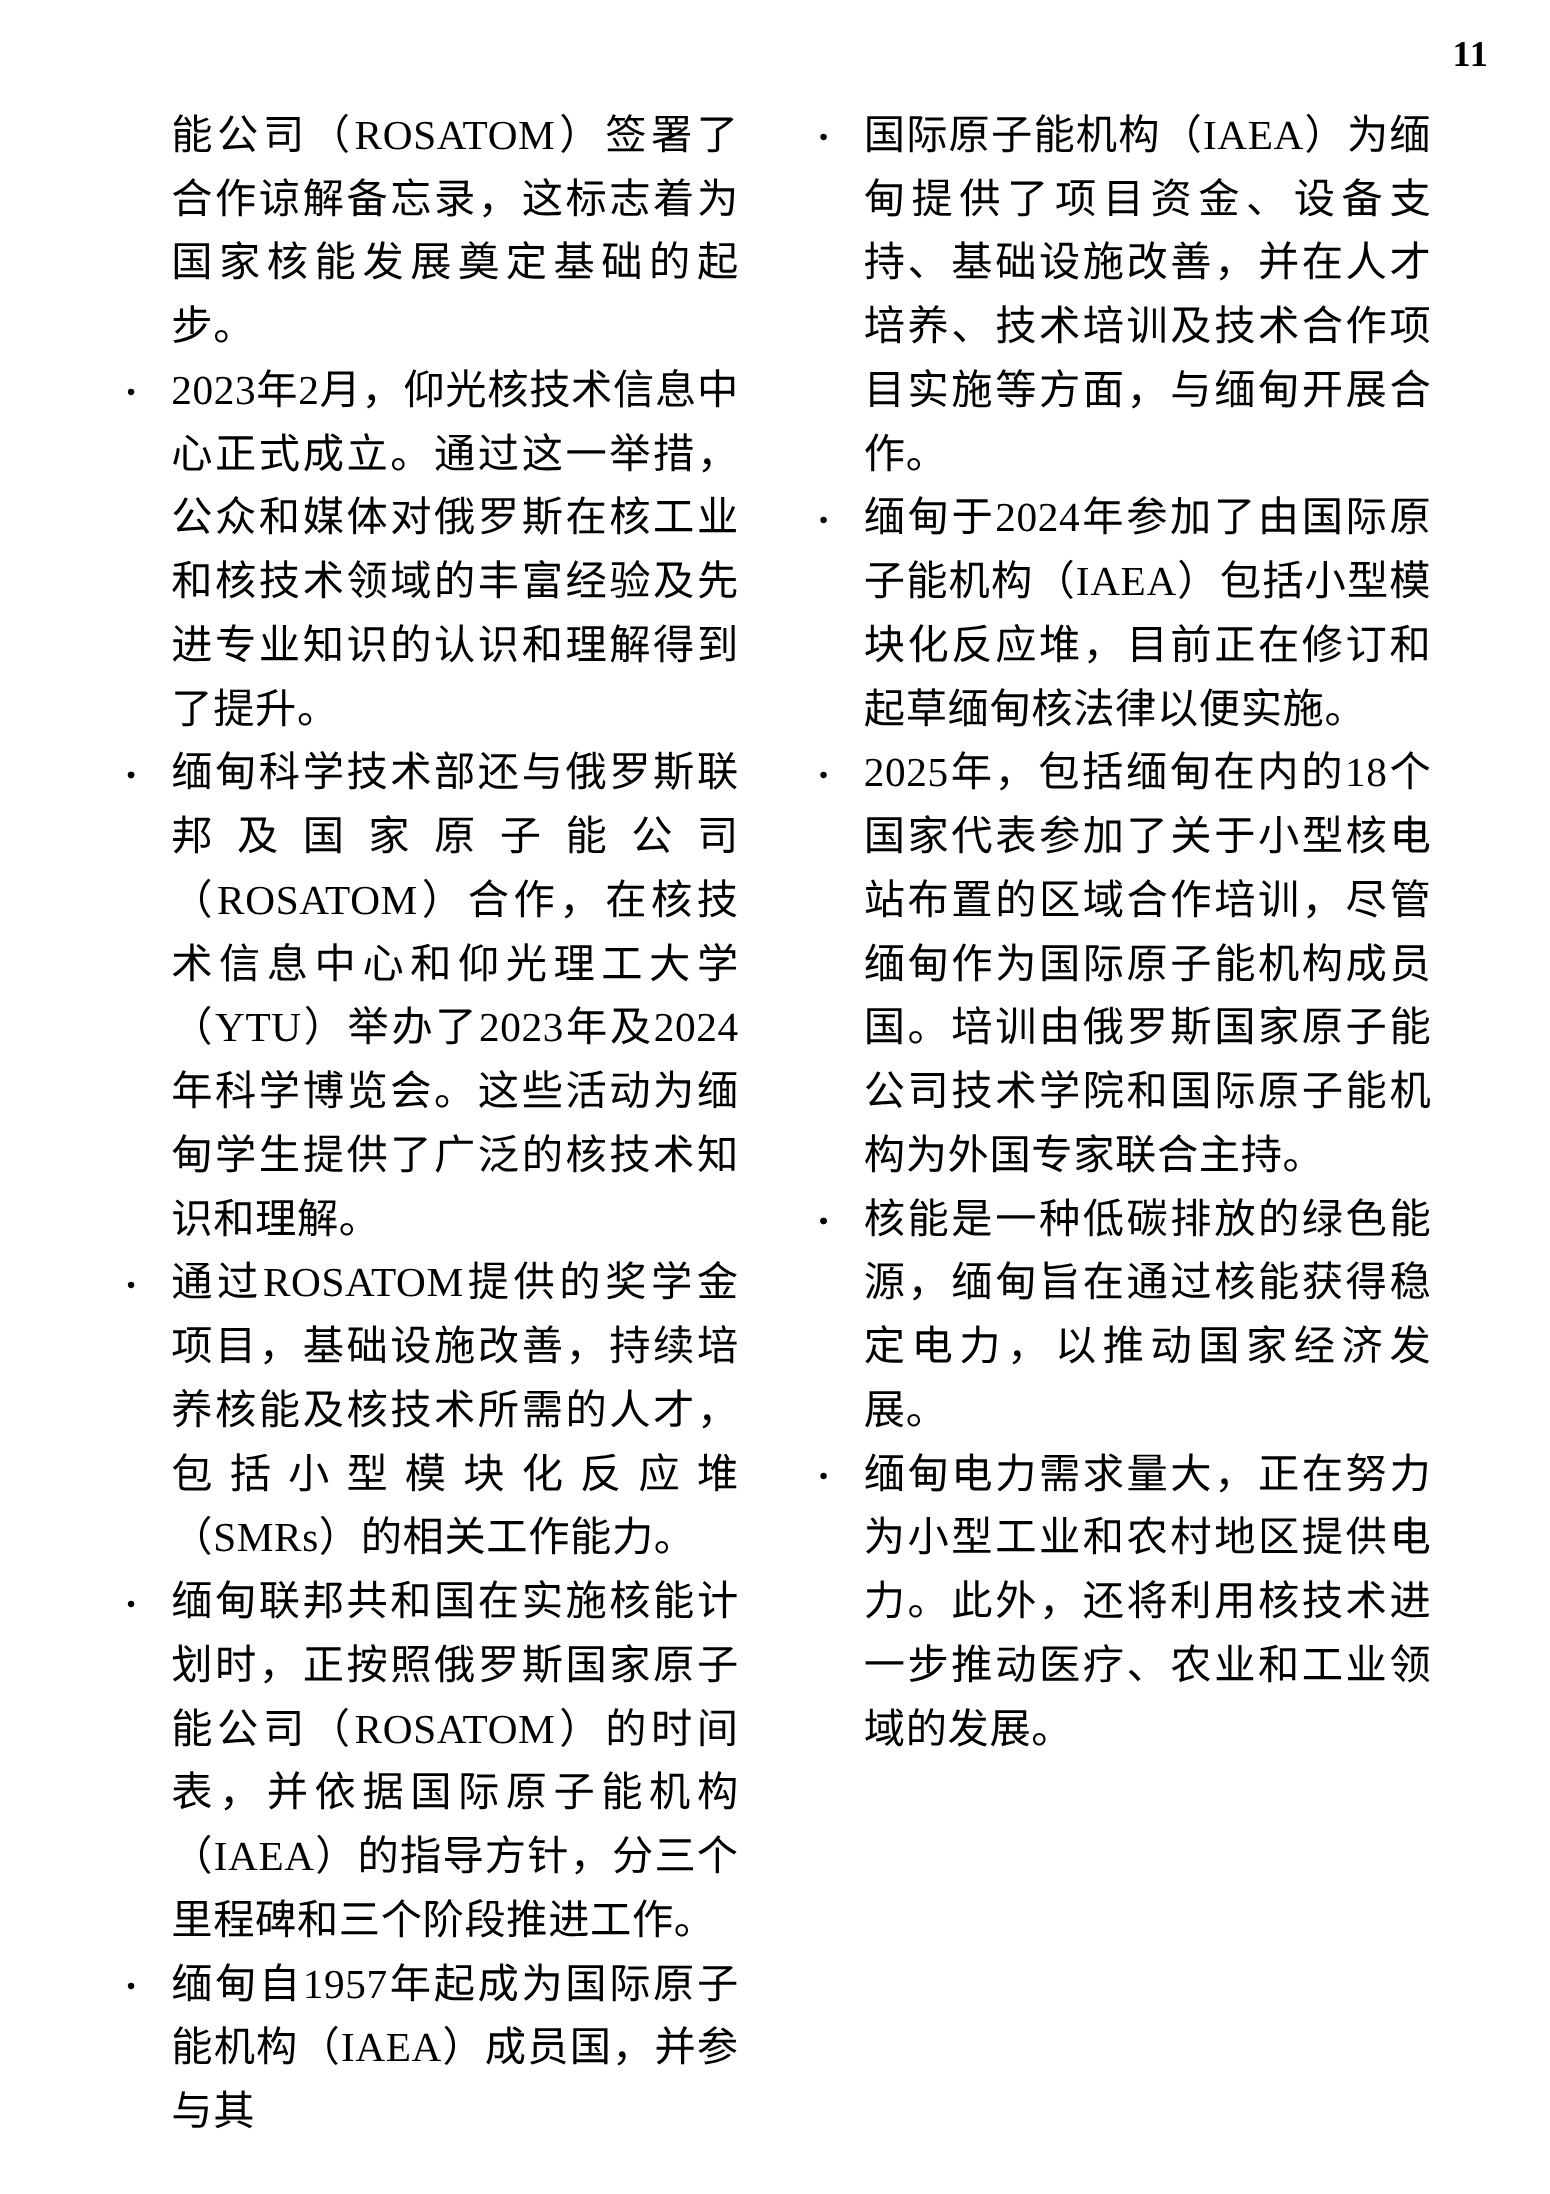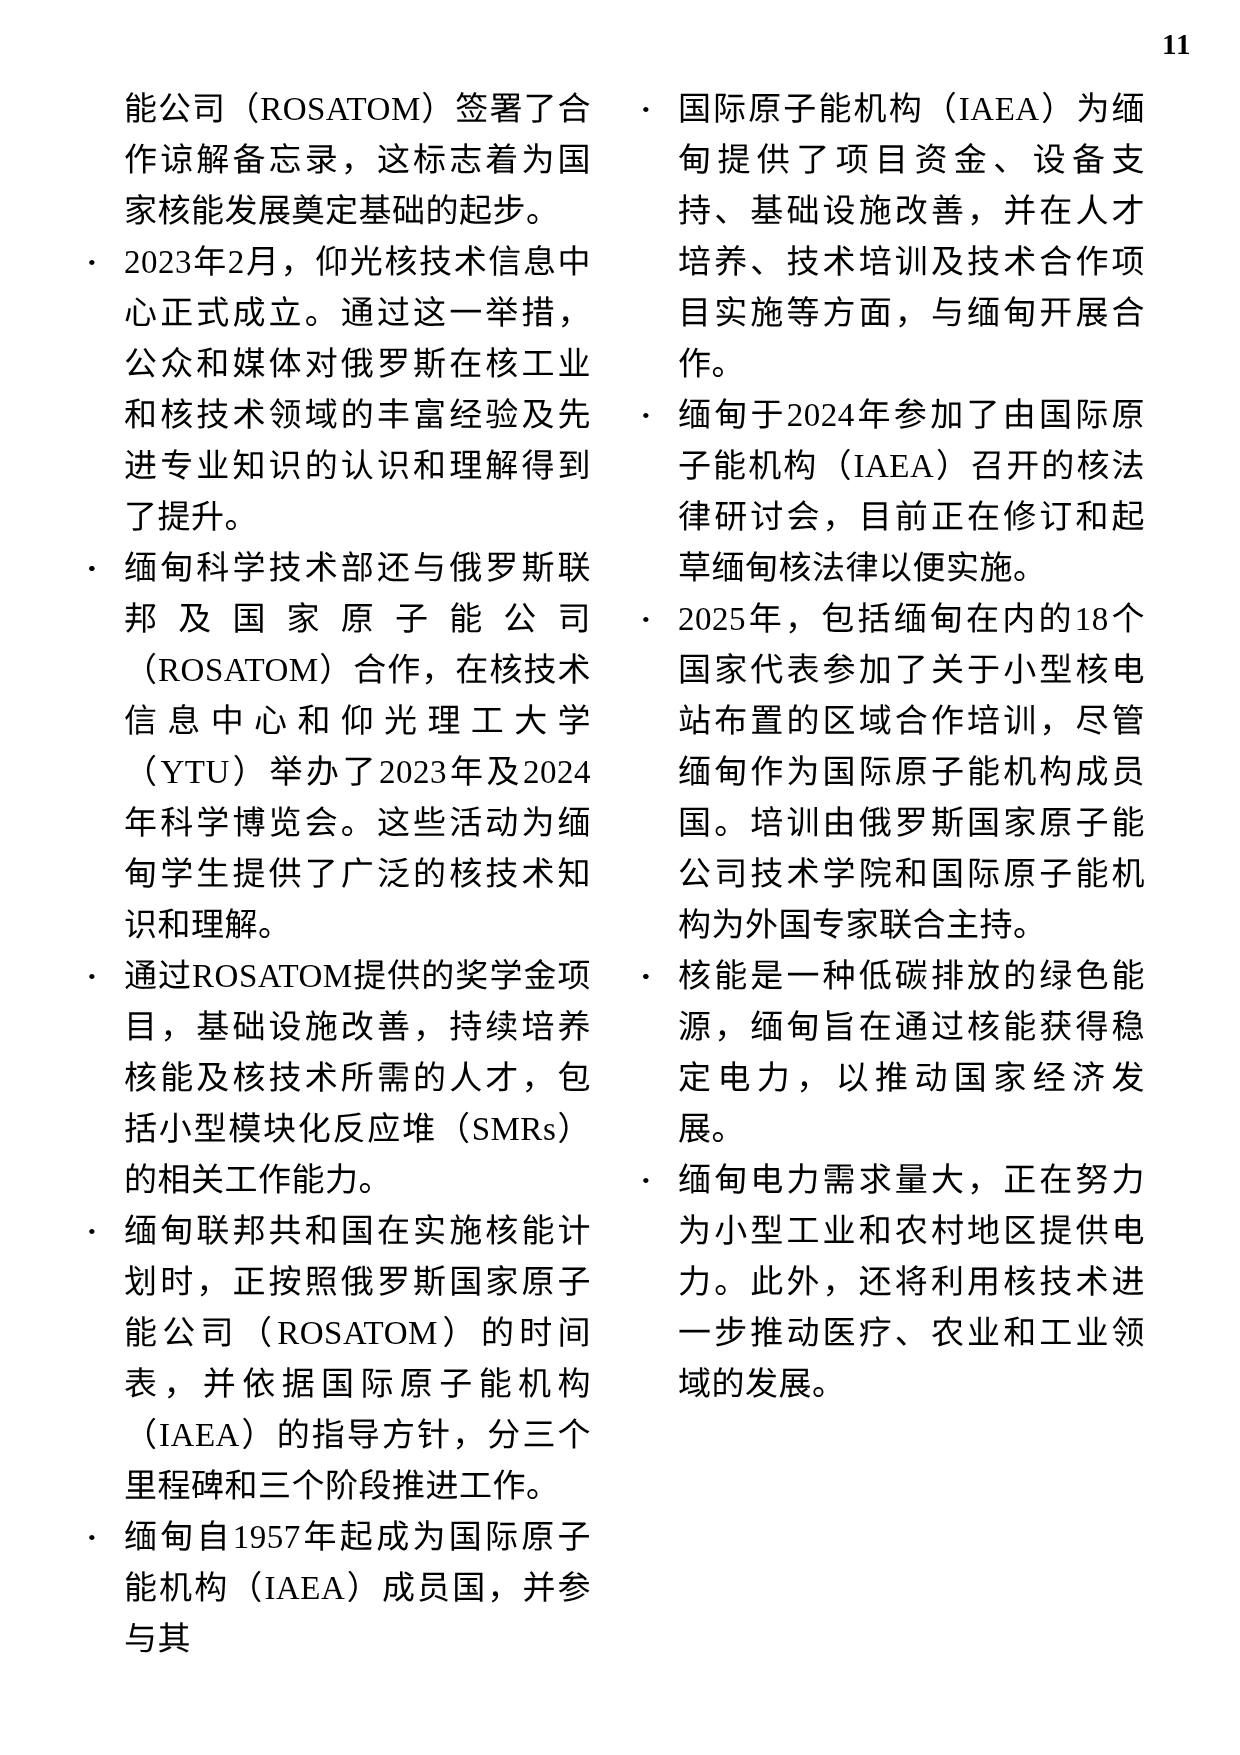"能公司（ROSATOM）签署了合作谅解备忘录，这标志着为国家核能发展奠定基础的起" .item { margin-left: none -> 13px }
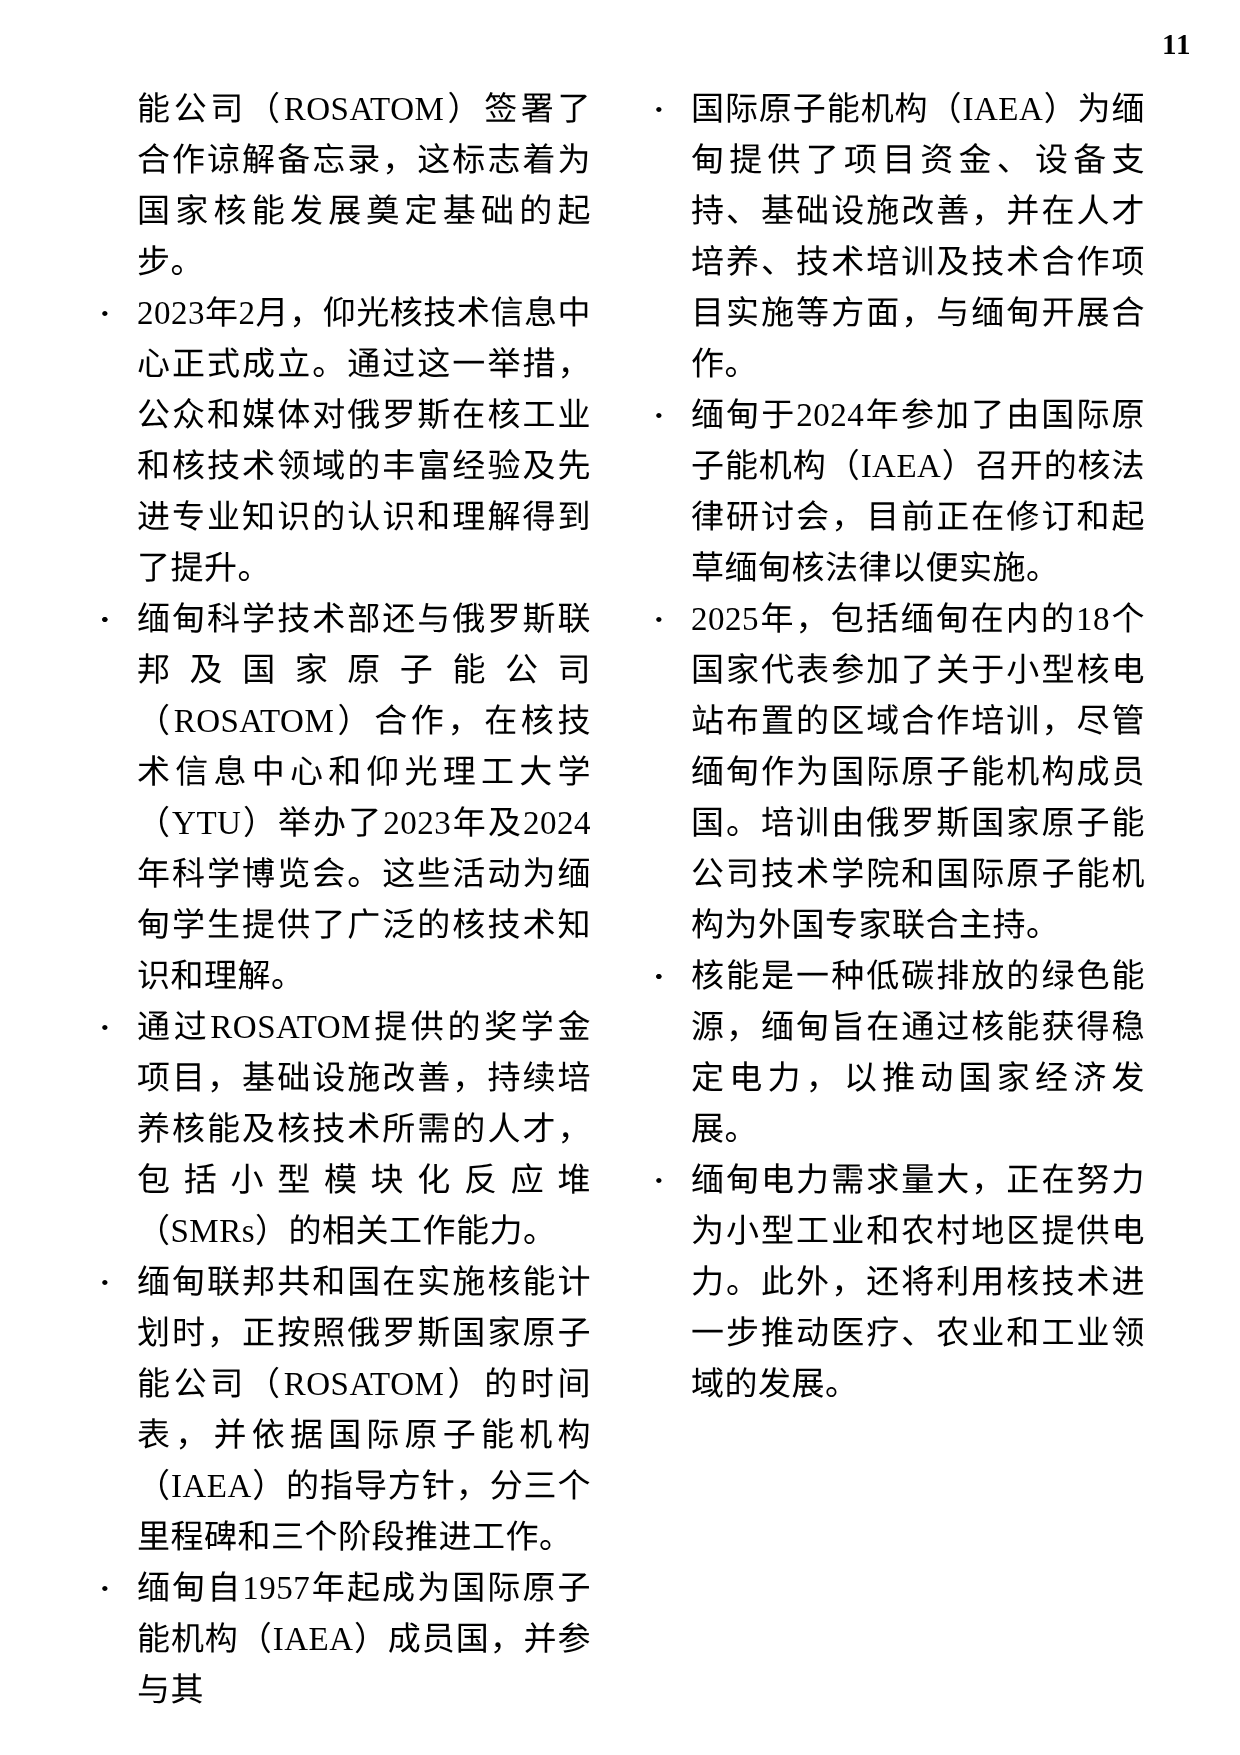"缅甸于2024年参加了由国际原子能机构（IAEA）召开的核法律研讨会，目前正在修" span.item-text { text: 召开的核法律研讨会 -> 包括小型模块化反应堆 }
